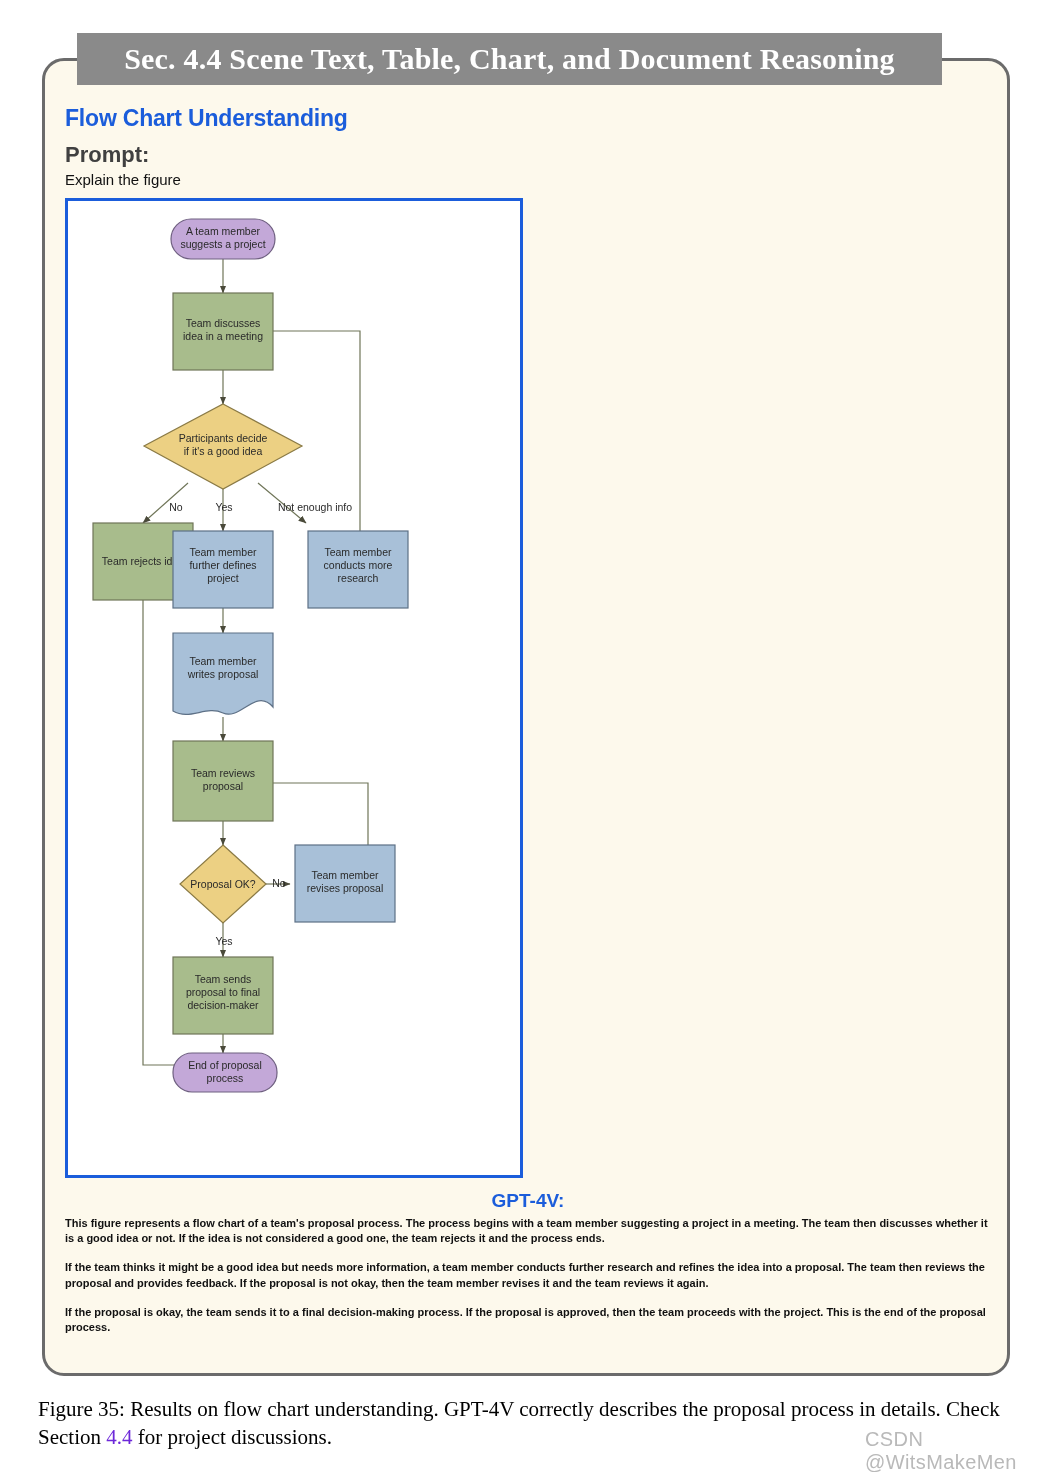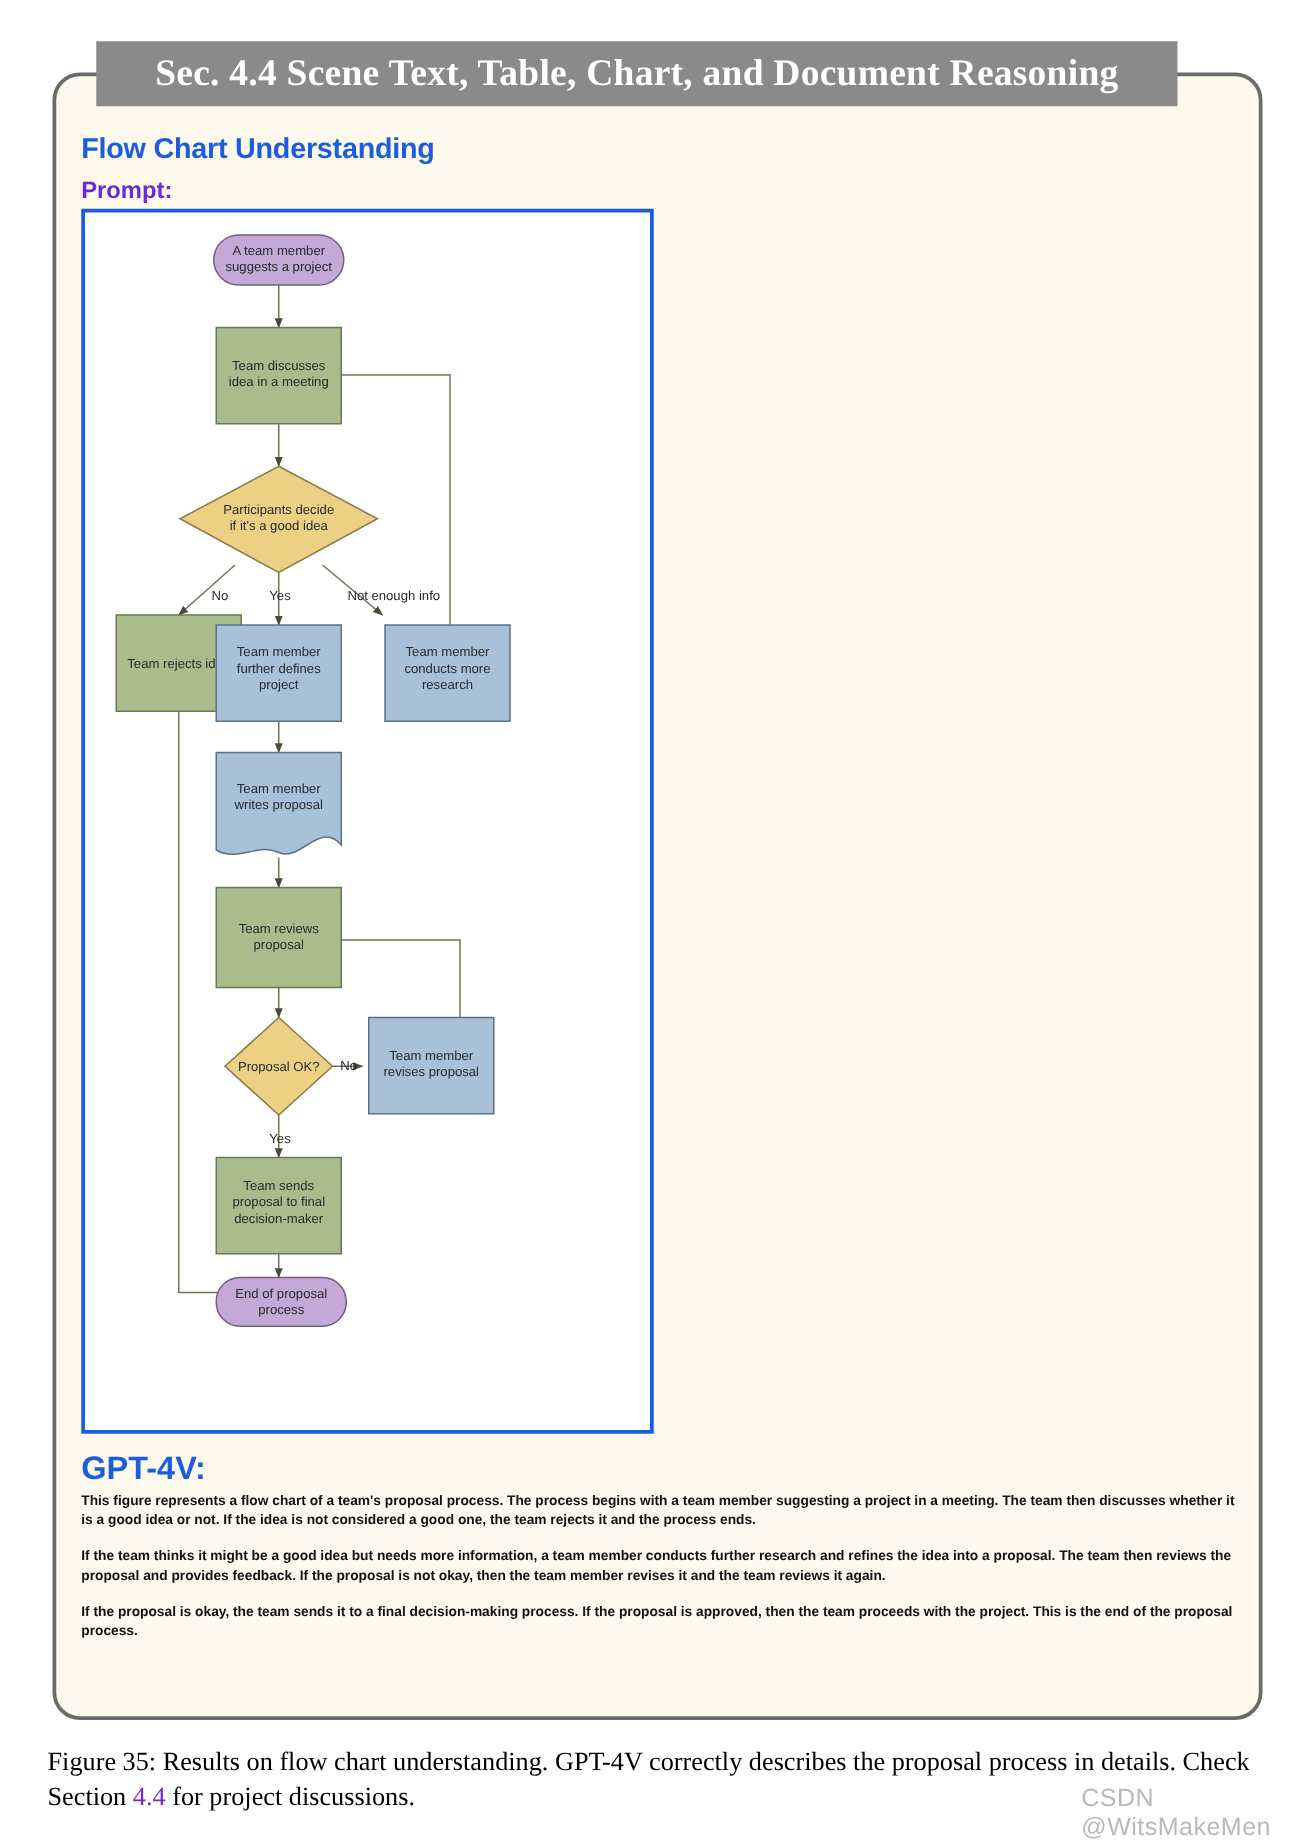"Prompt:" .prompt-head { color: #6d28d9 -> #404040; font-size: 19px -> 22px }
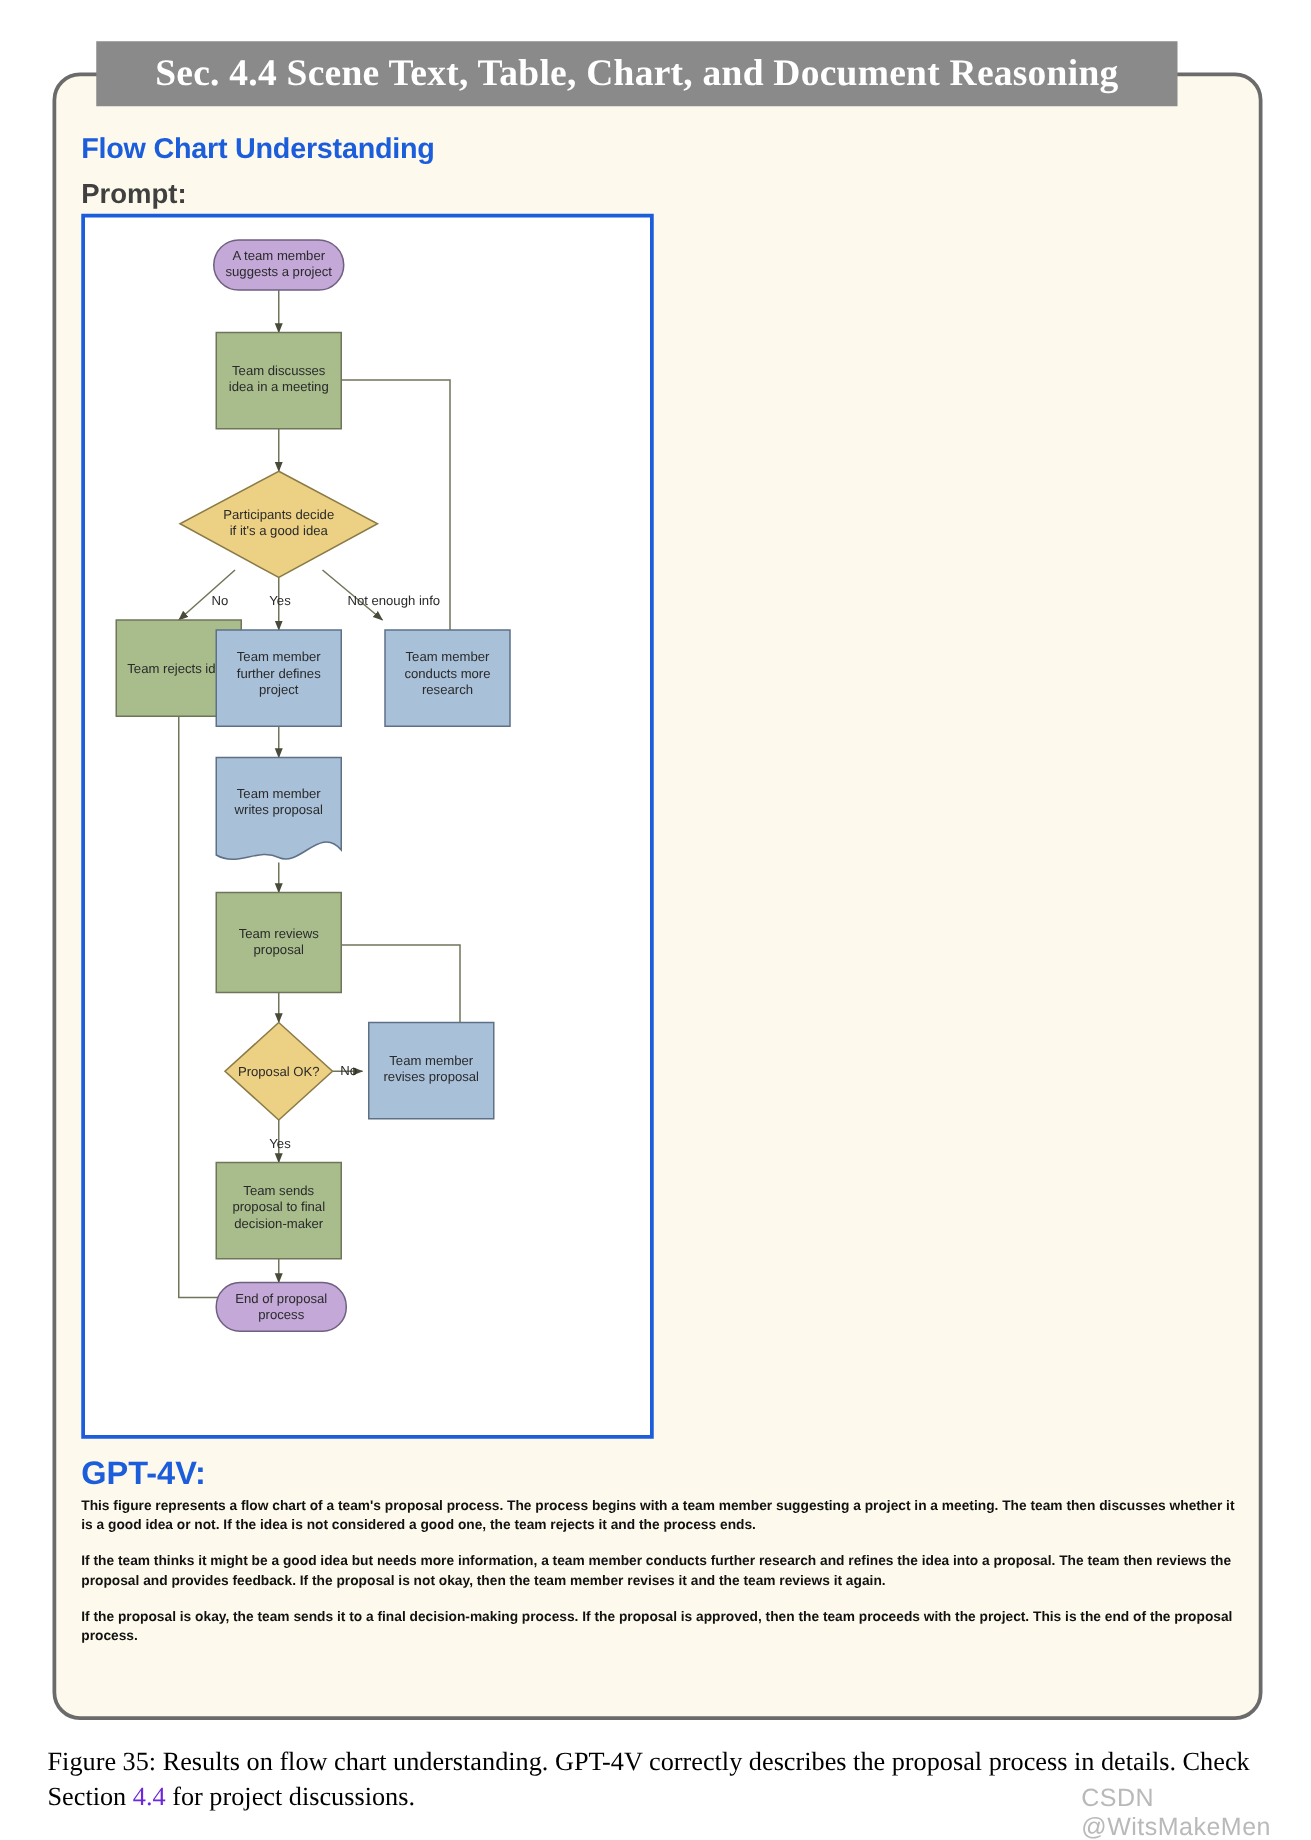"Explain the figure" div.prompt-text { html: none -> <div>Explain the figure</div> }
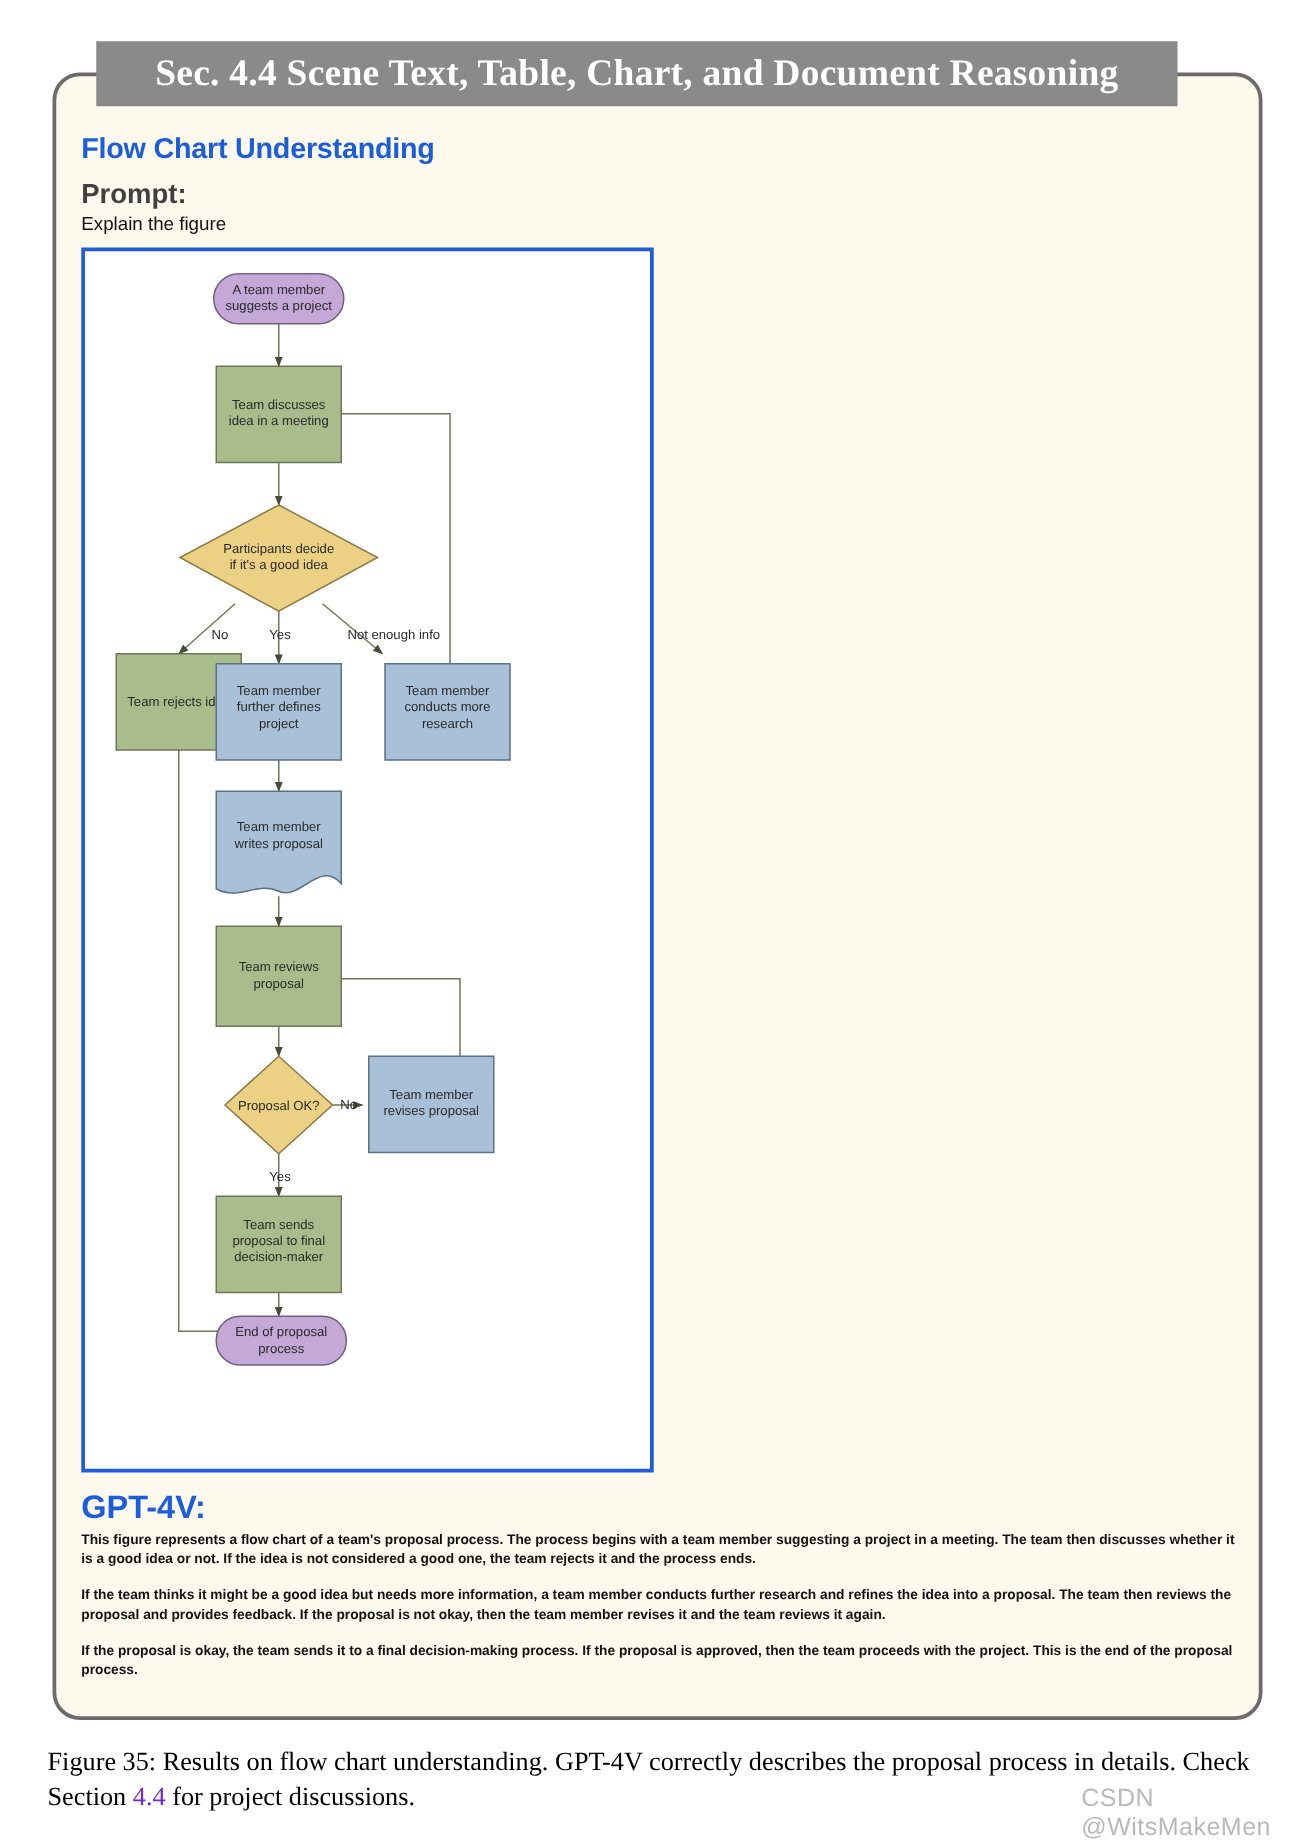"GPT-4V:" #answer-head { font-size: 26px -> 19px; text-align: none -> center }
